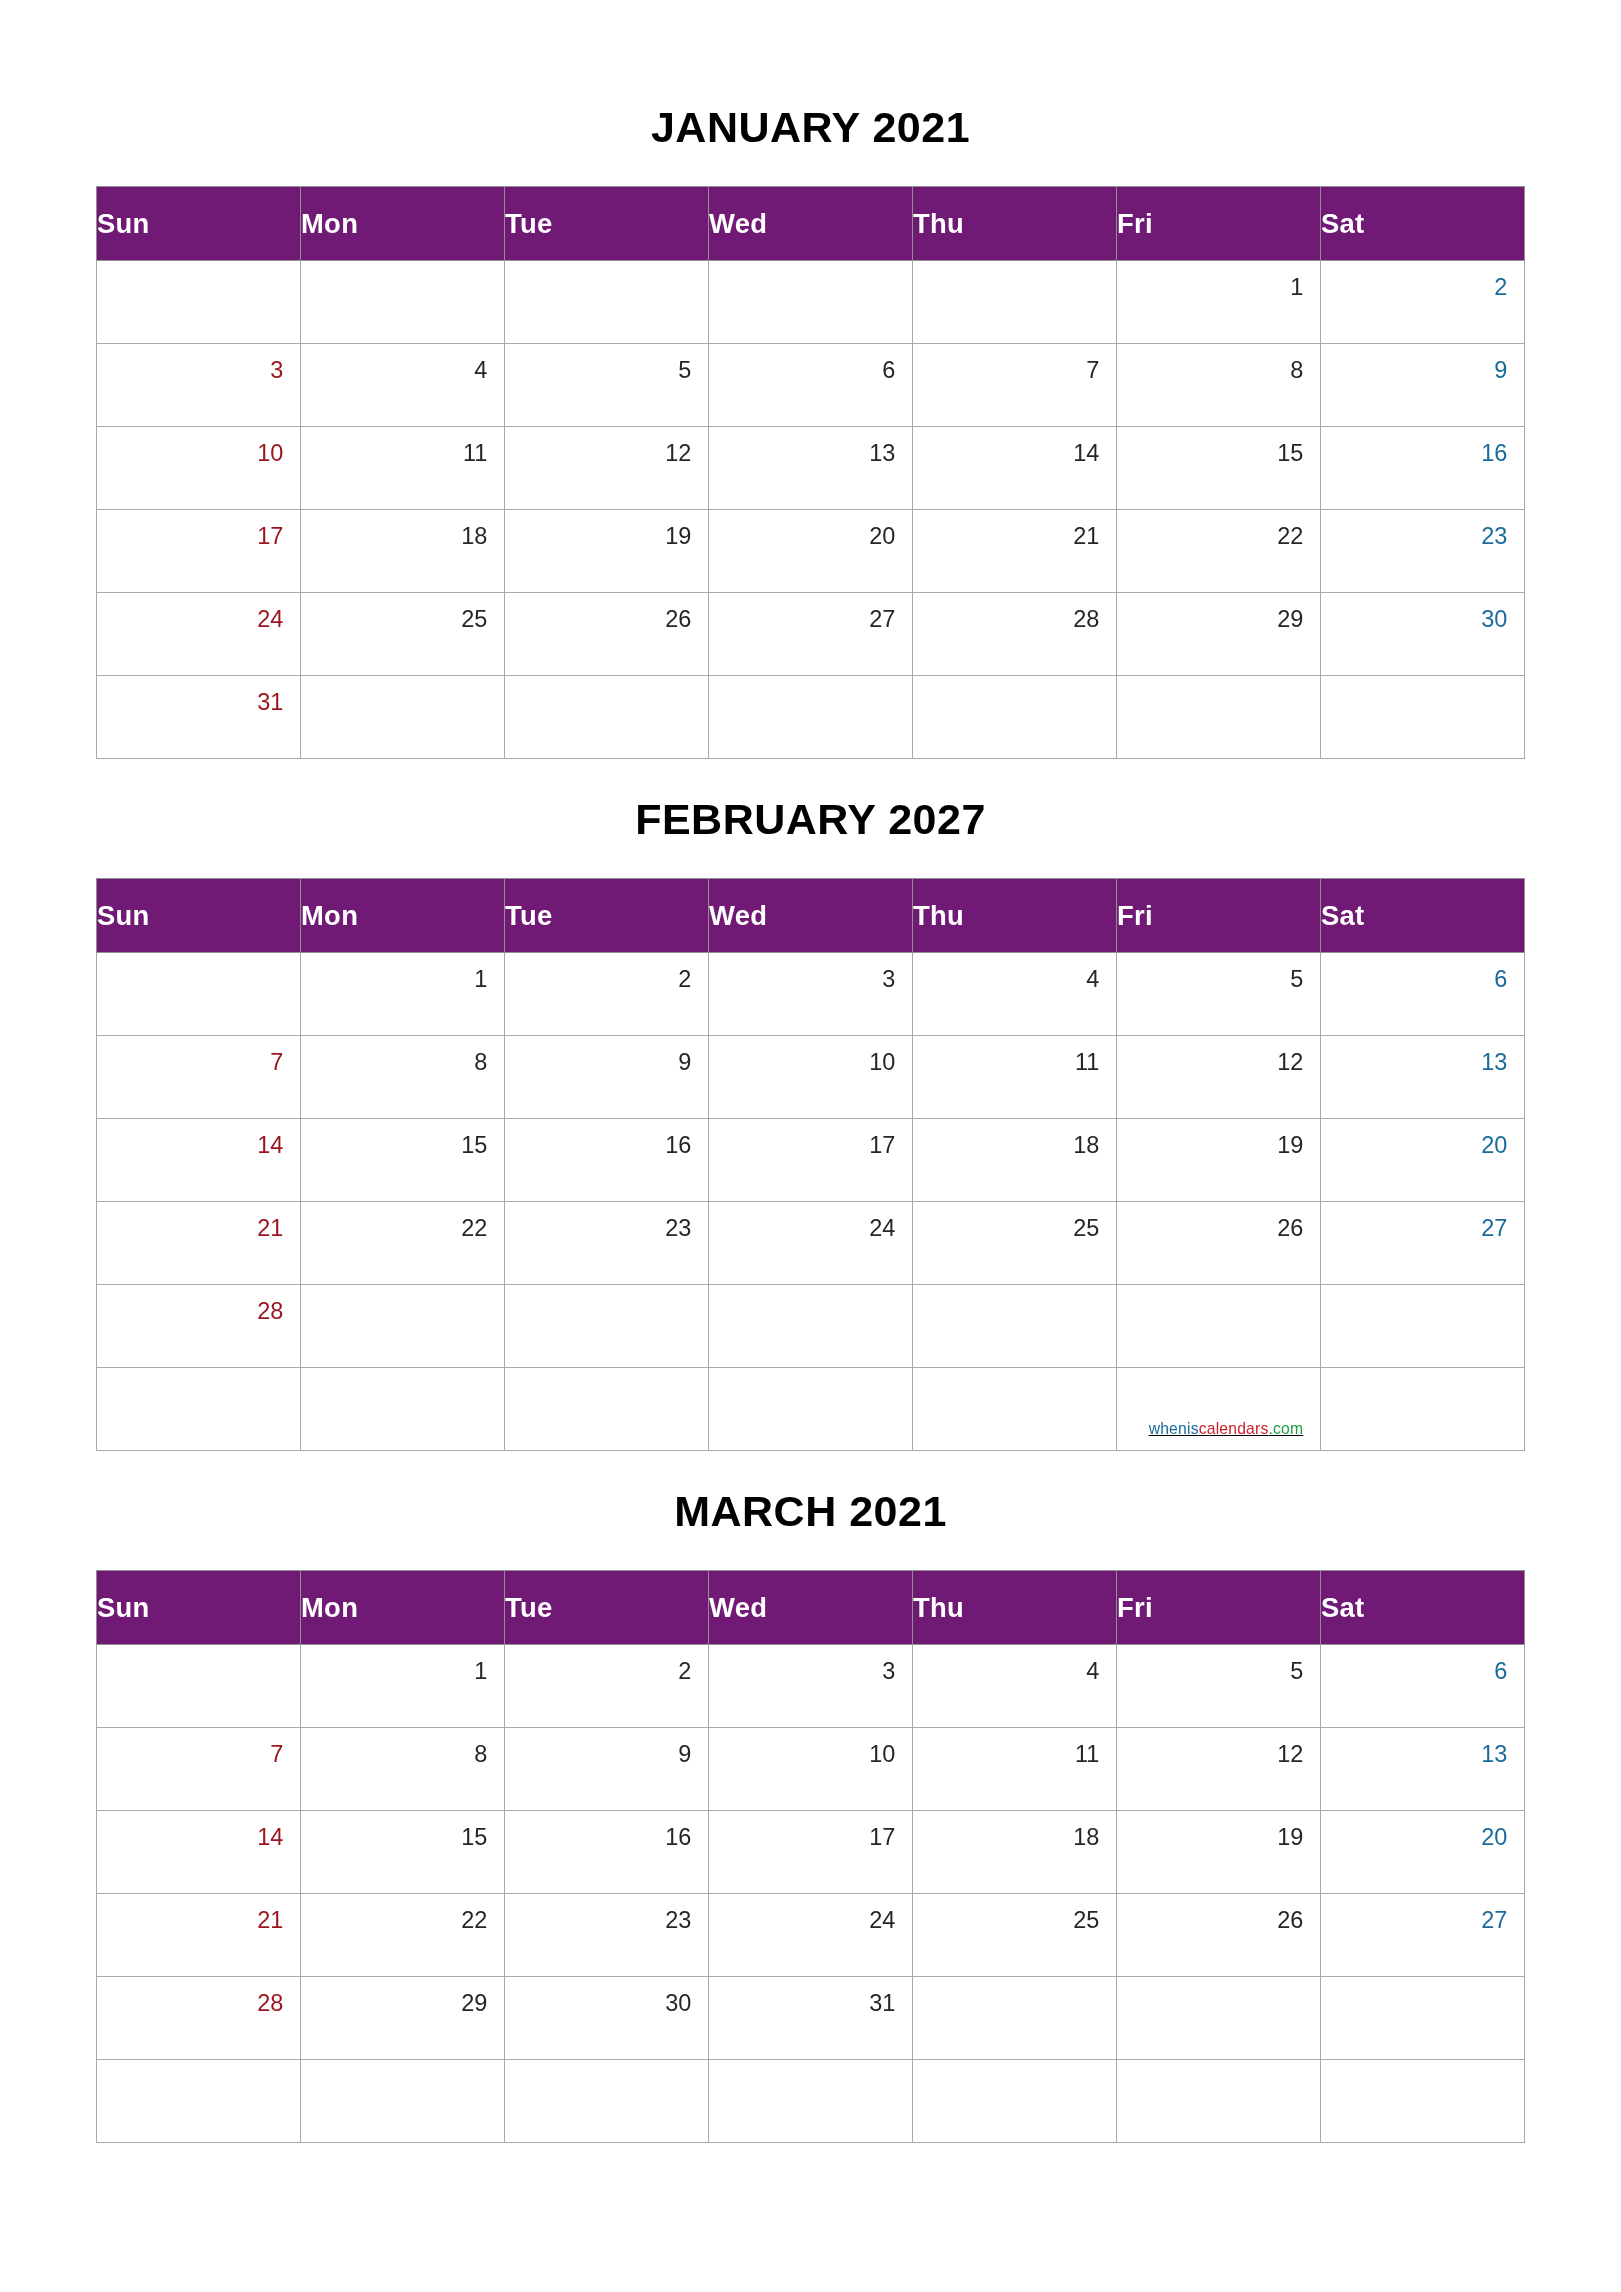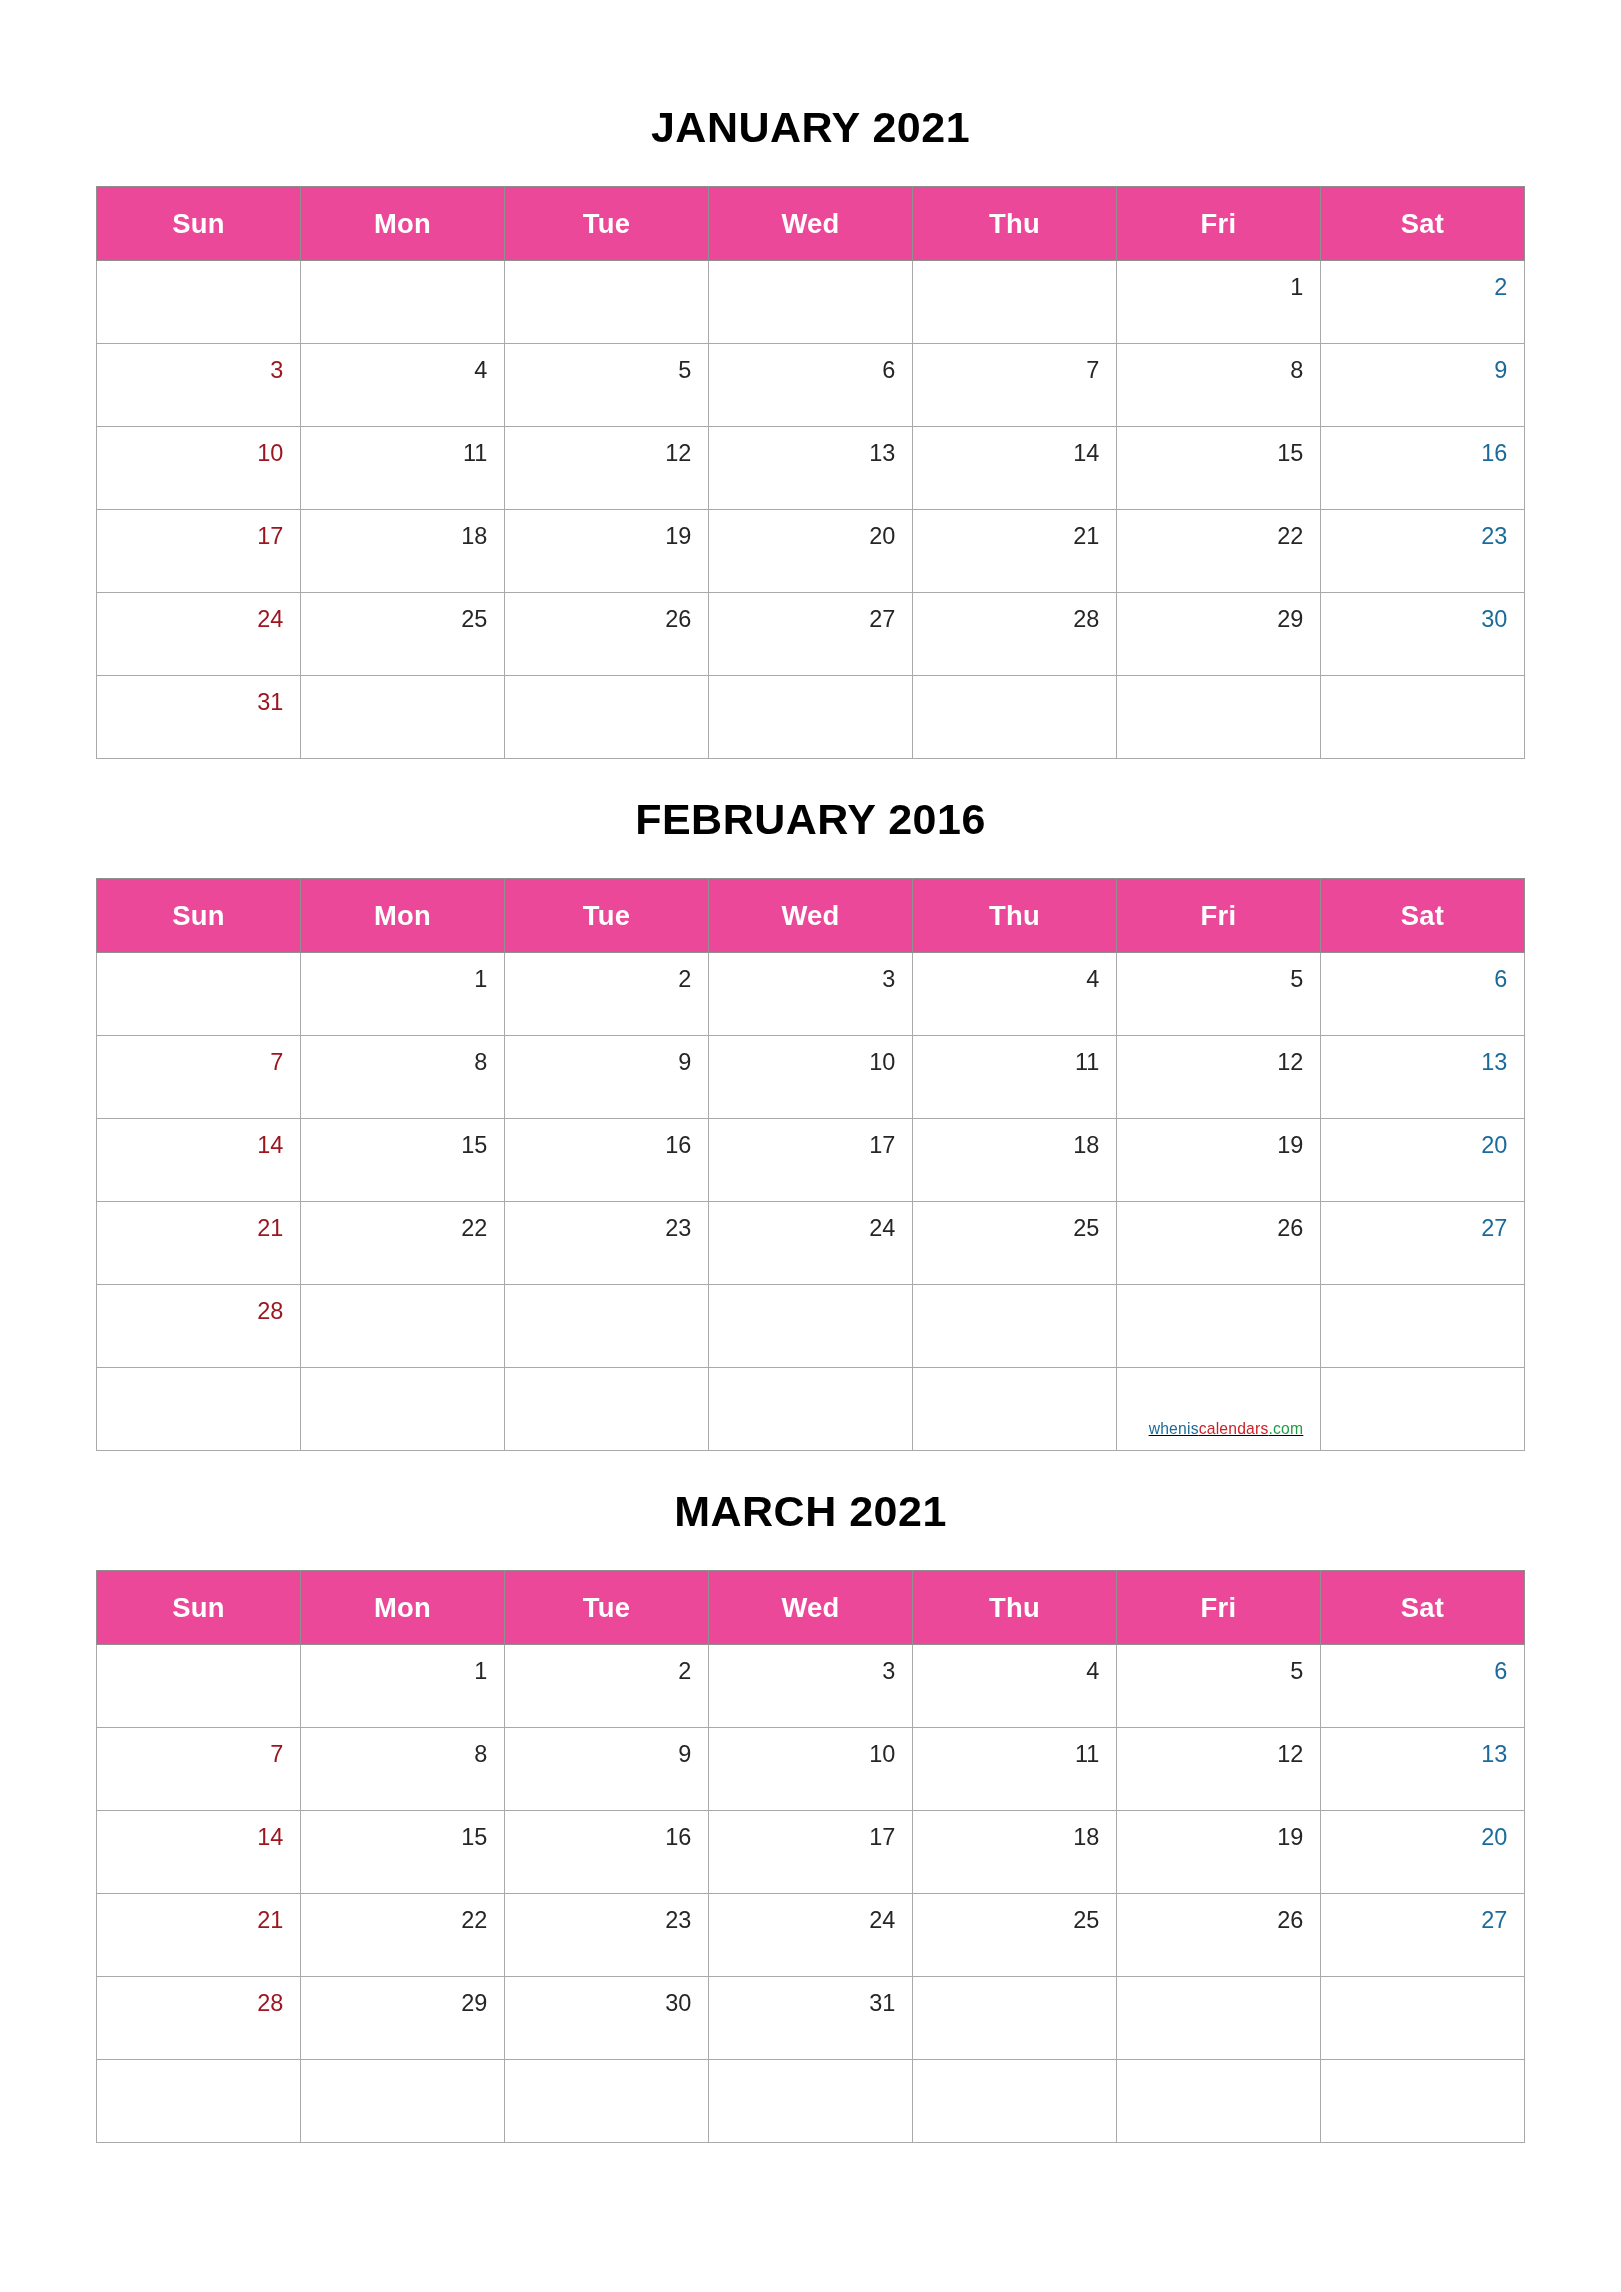"Sun" table.cal th { background: #ec4899 -> #701a75; text-align: center -> left }
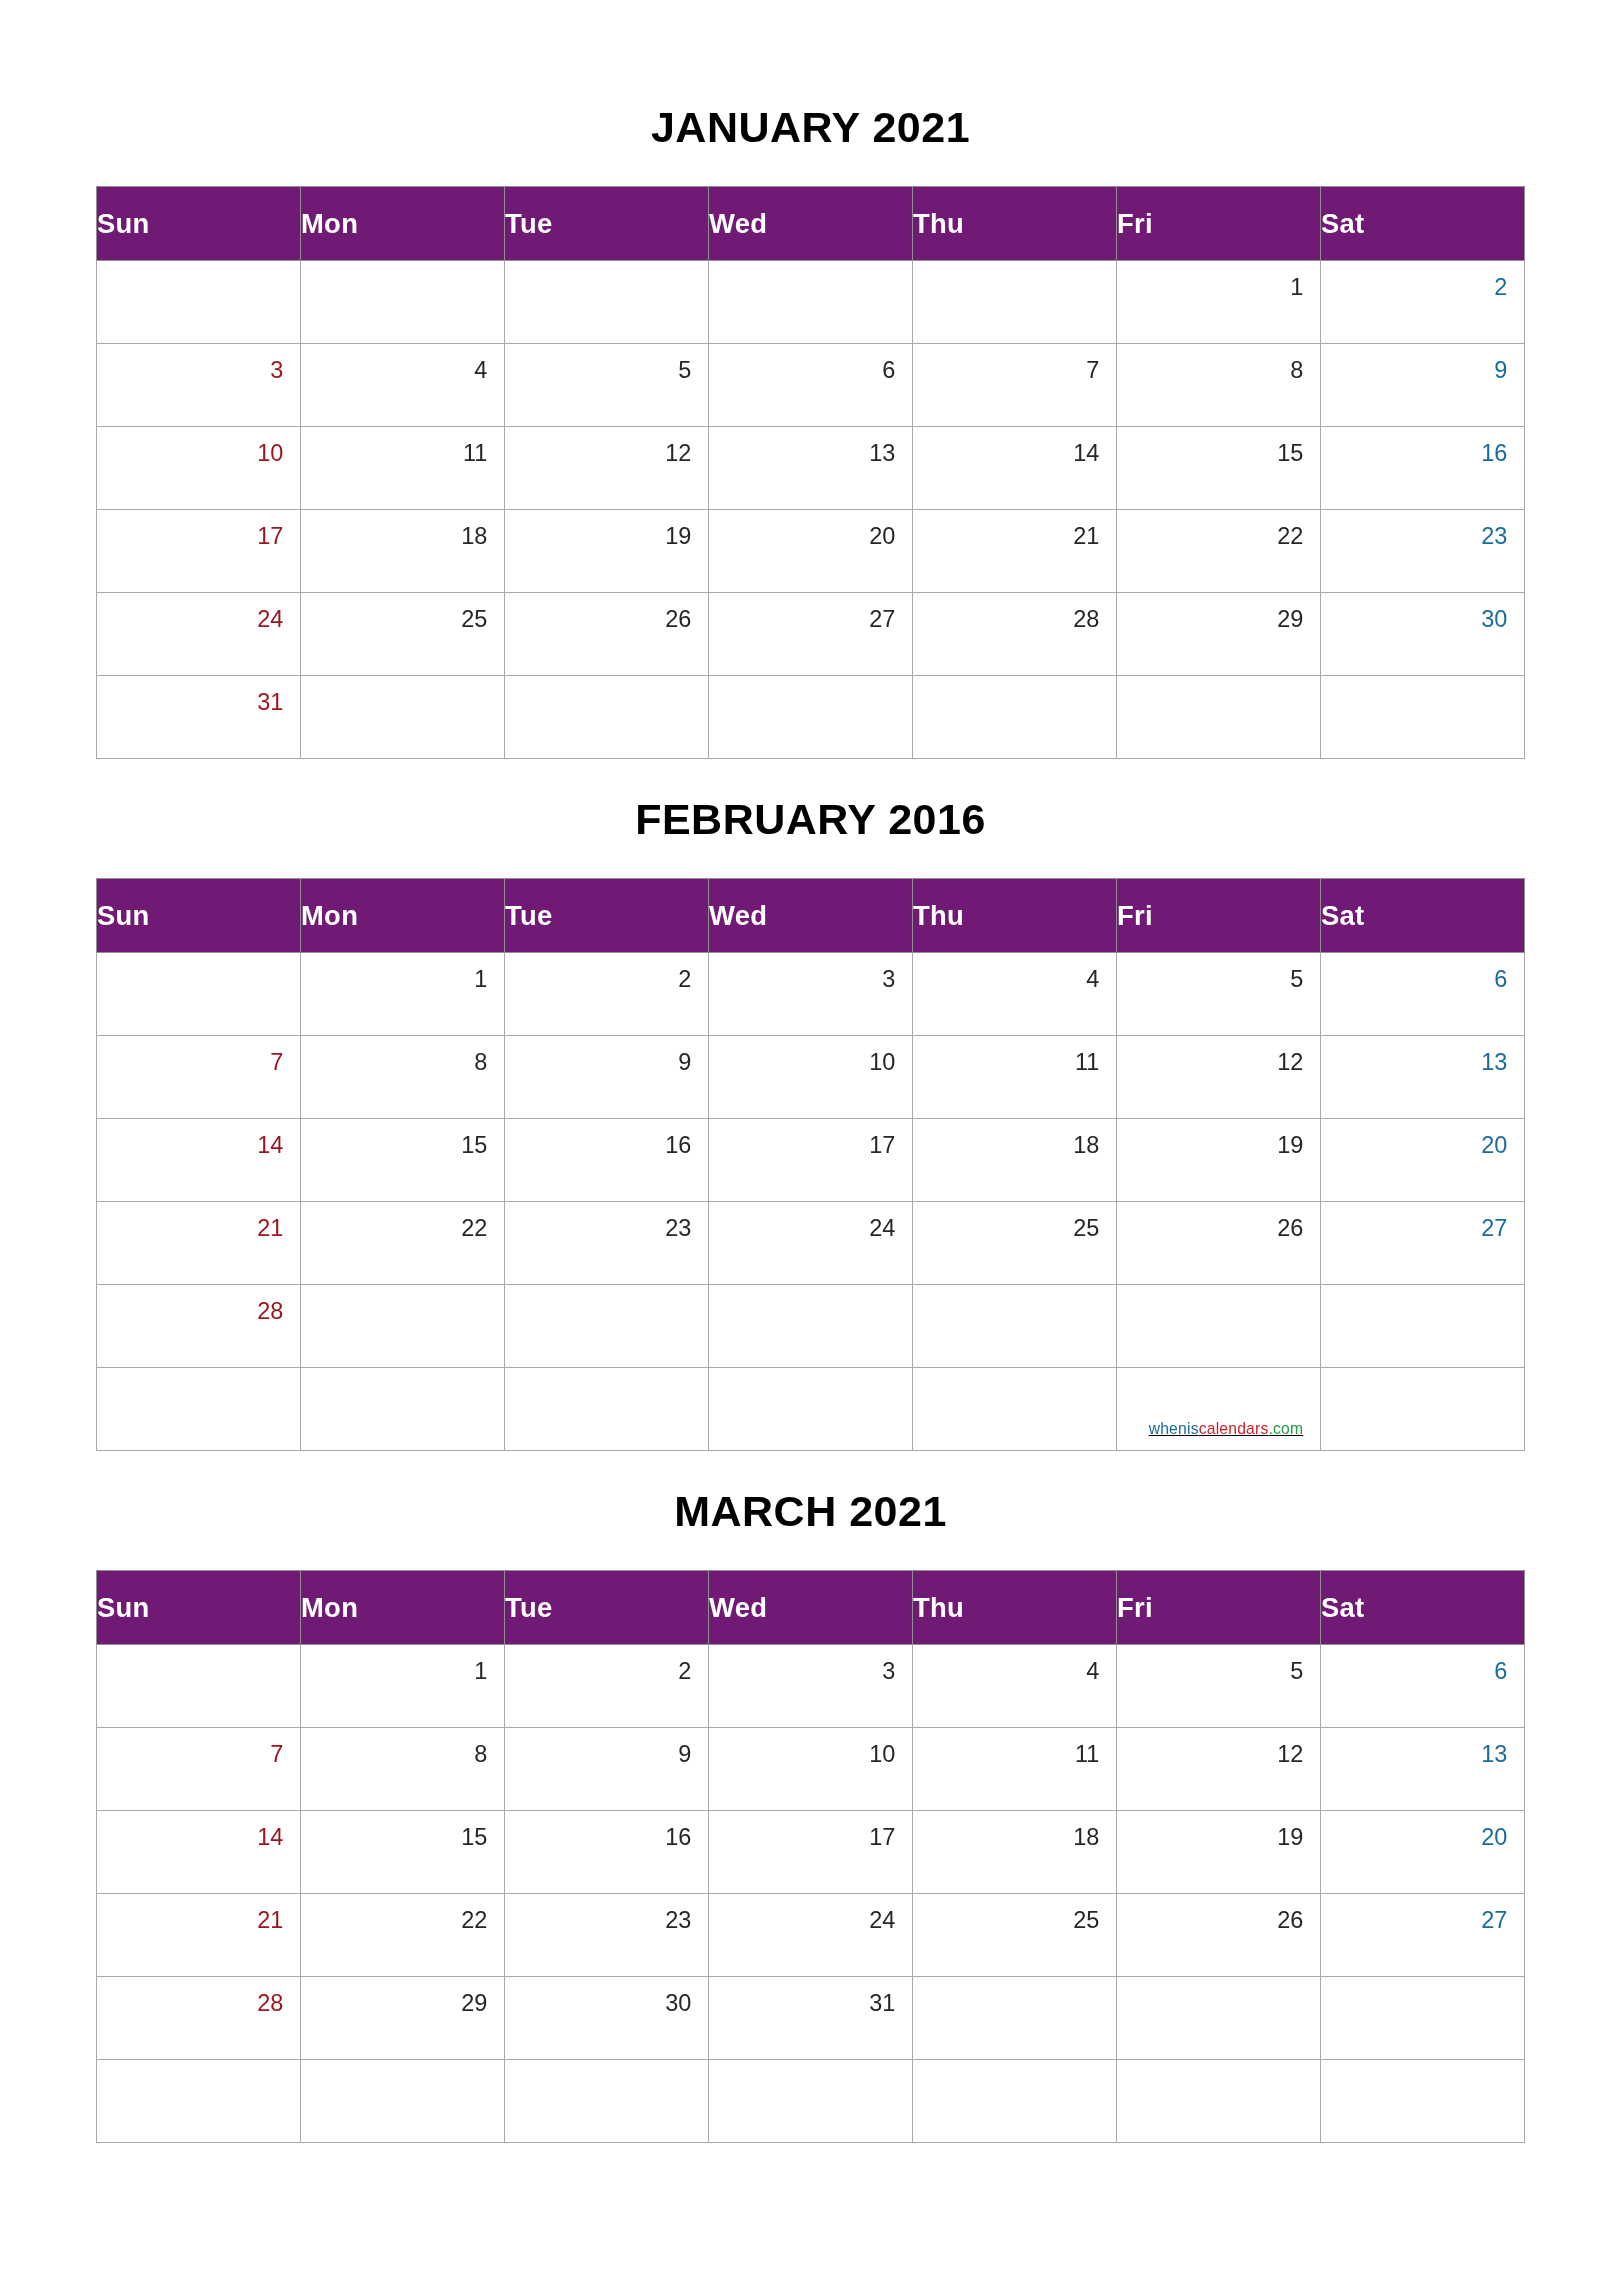"FEBRUARY 2016" div.month-title { text: 2016 -> 2027 }
